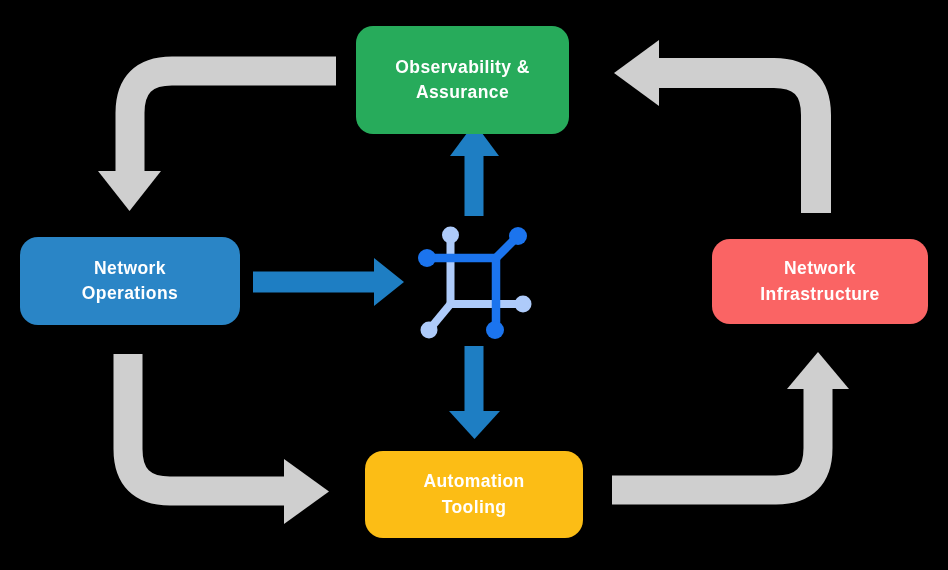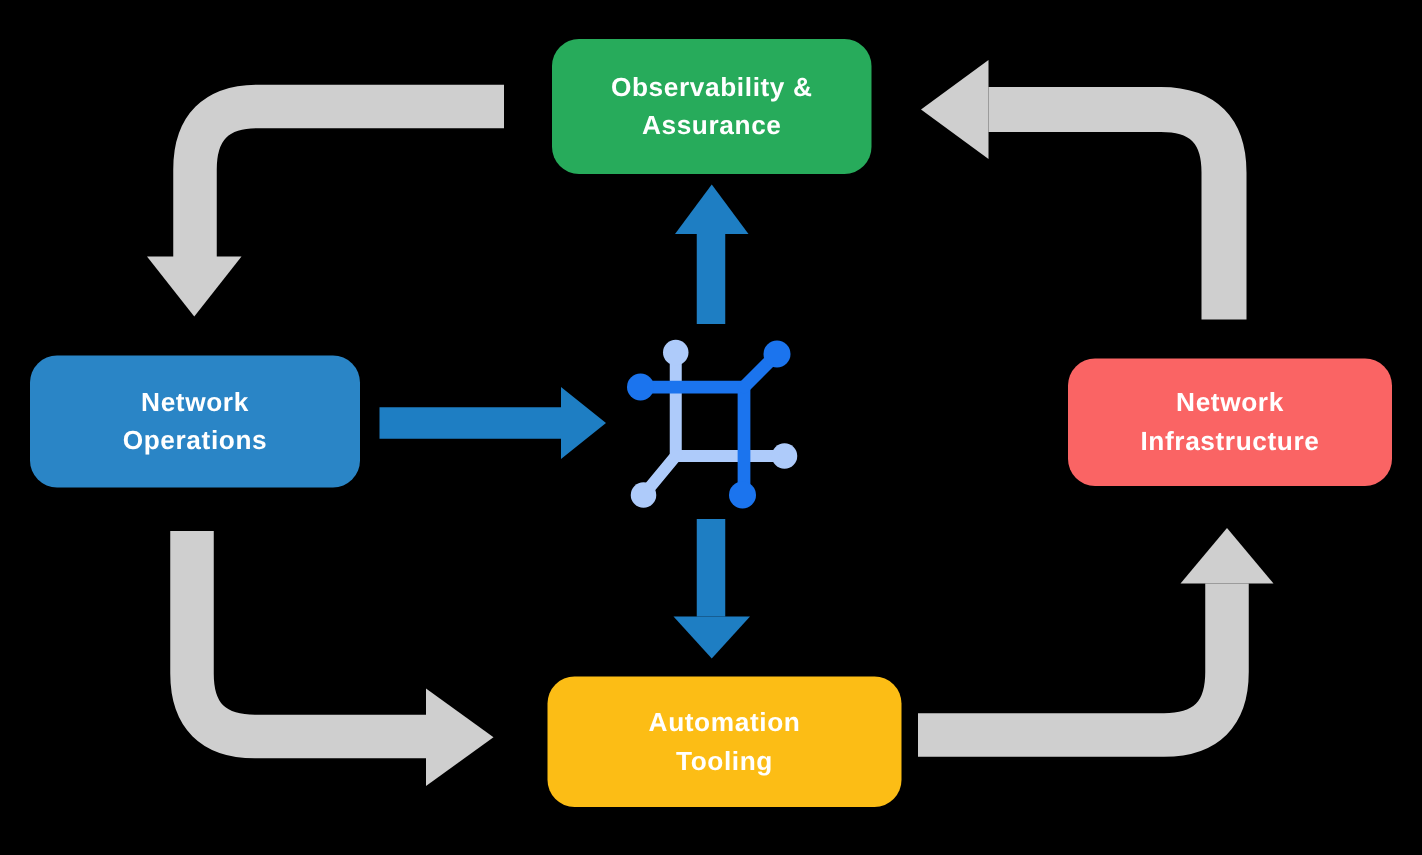"Observability &" .node-observability { border-radius: none -> 17px; height: 90px -> 108px; left: 368px -> 356px }
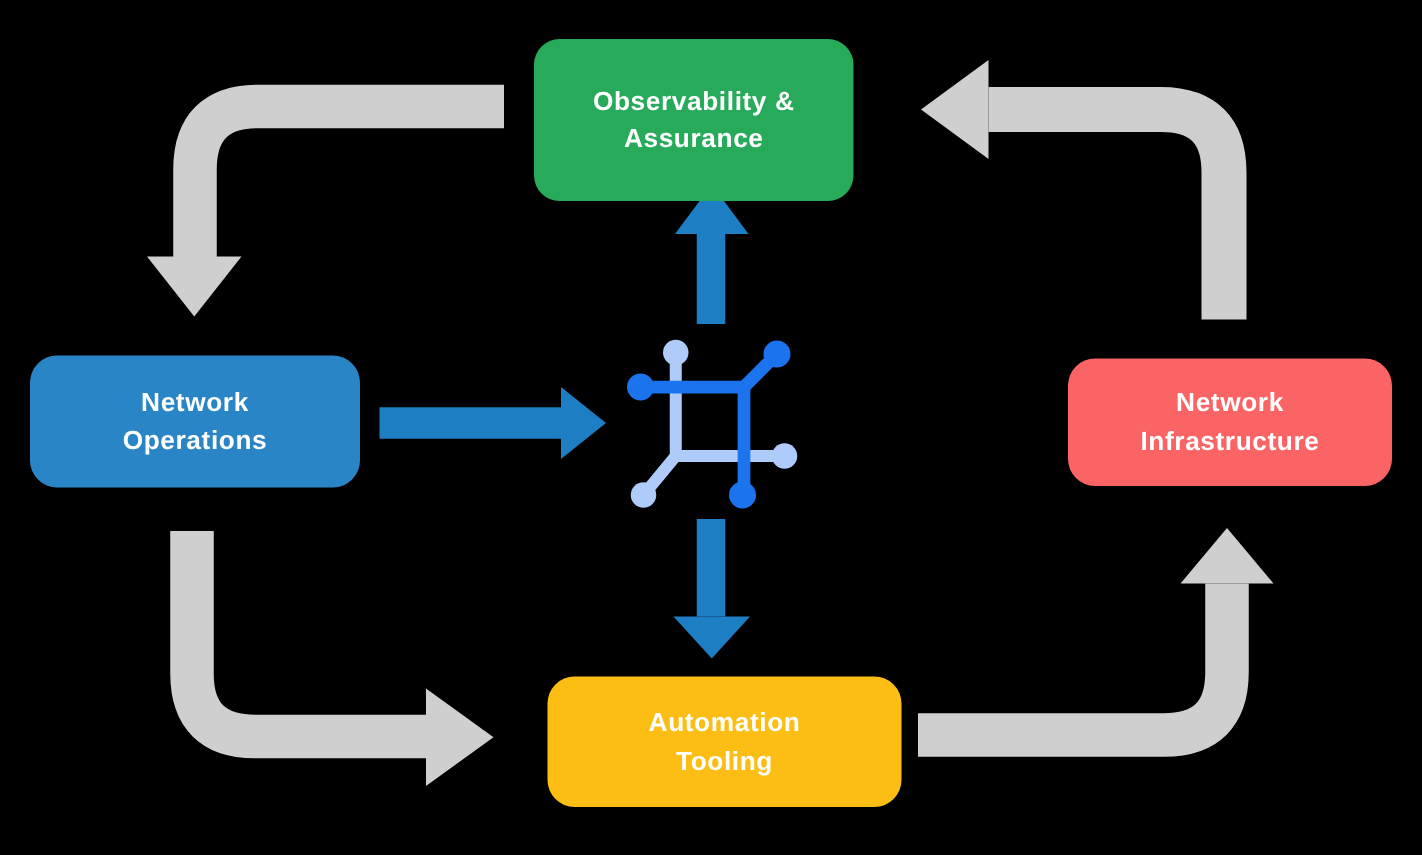"Automation" .node-automation { width: 236px -> 218px }
